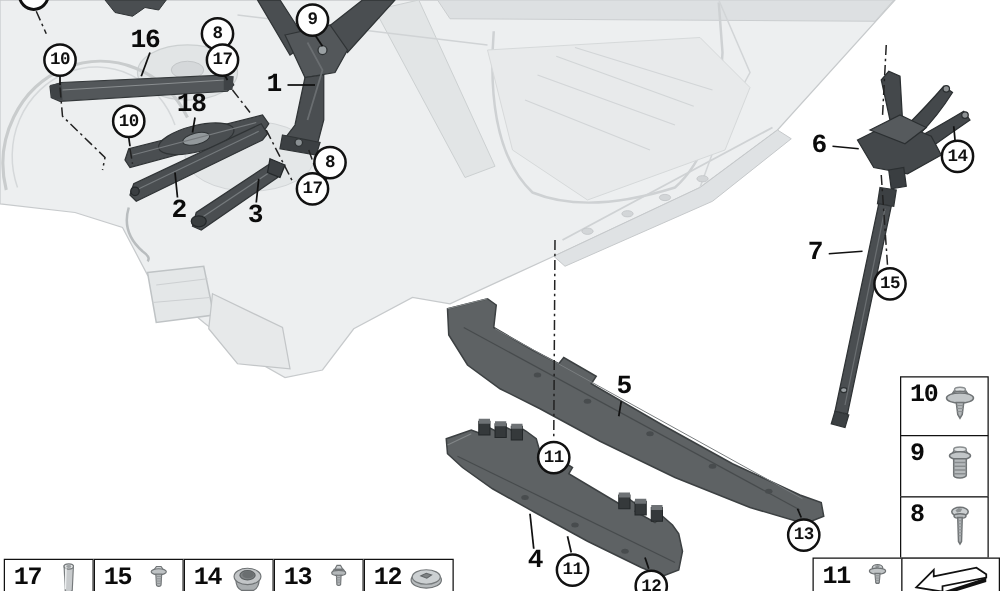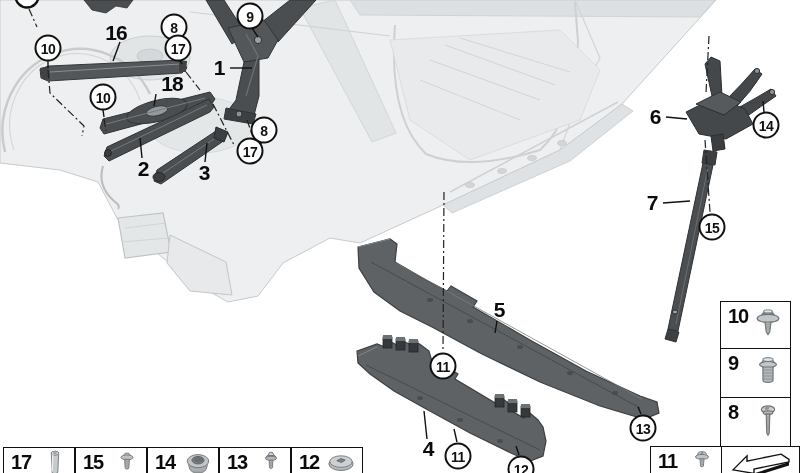"16" #stage { font-family: Liberation Sans, sans-serif -> Liberation Mono, monospace }
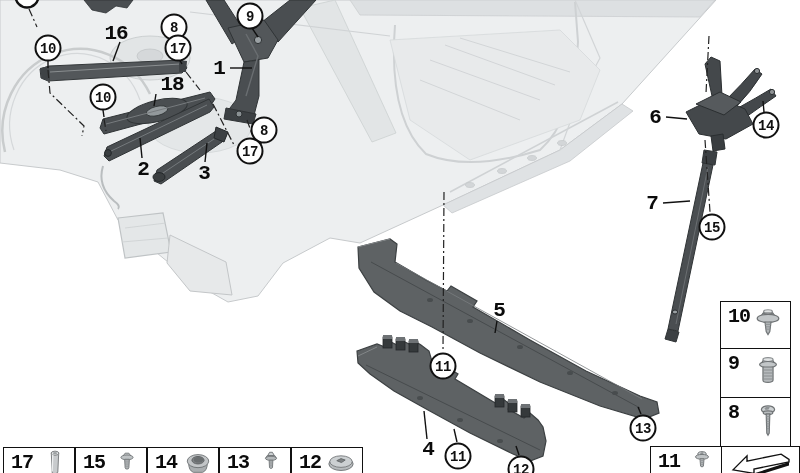"18" div.plabel { left: 172px -> 153px }
